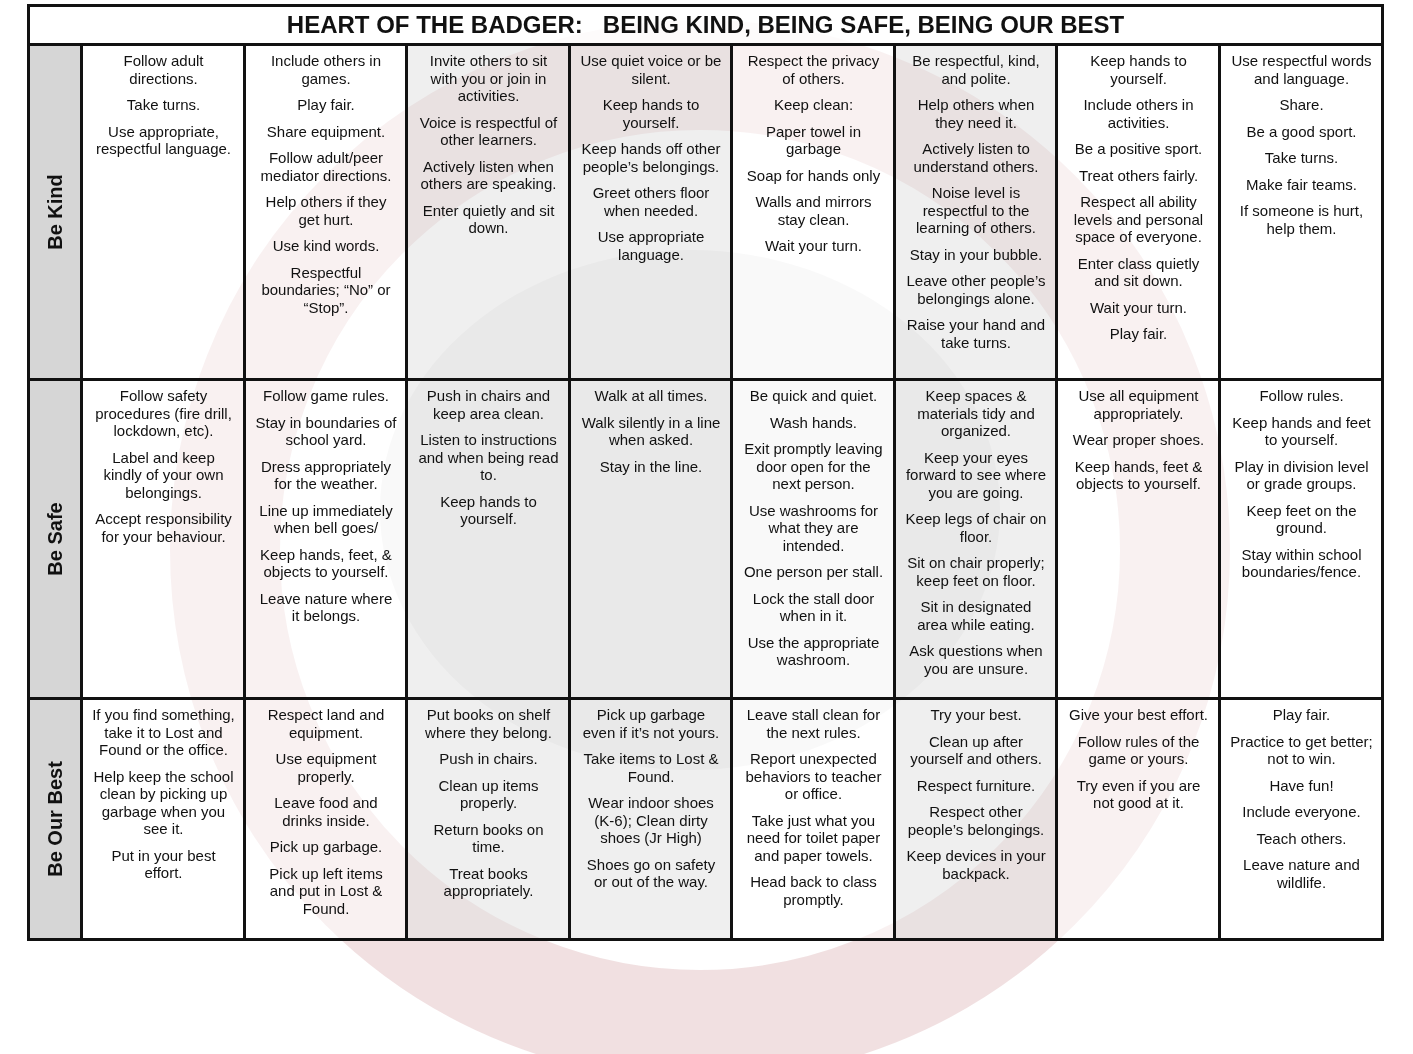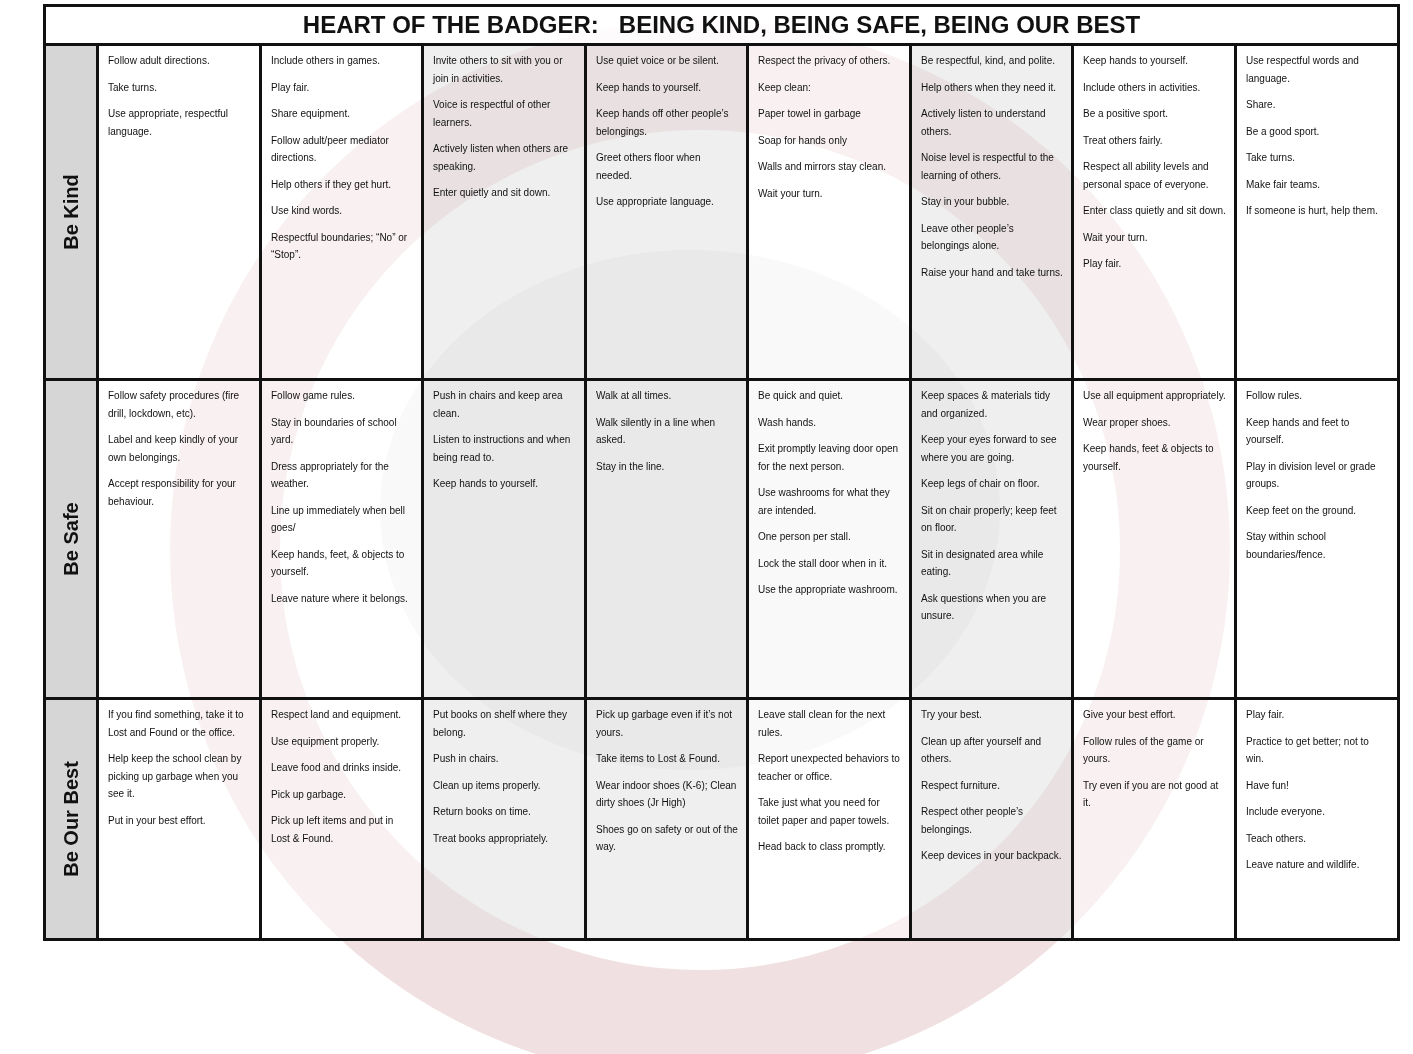"HEART OF THE BADGER: BEING" table.matrix { left: 43px -> 27px }
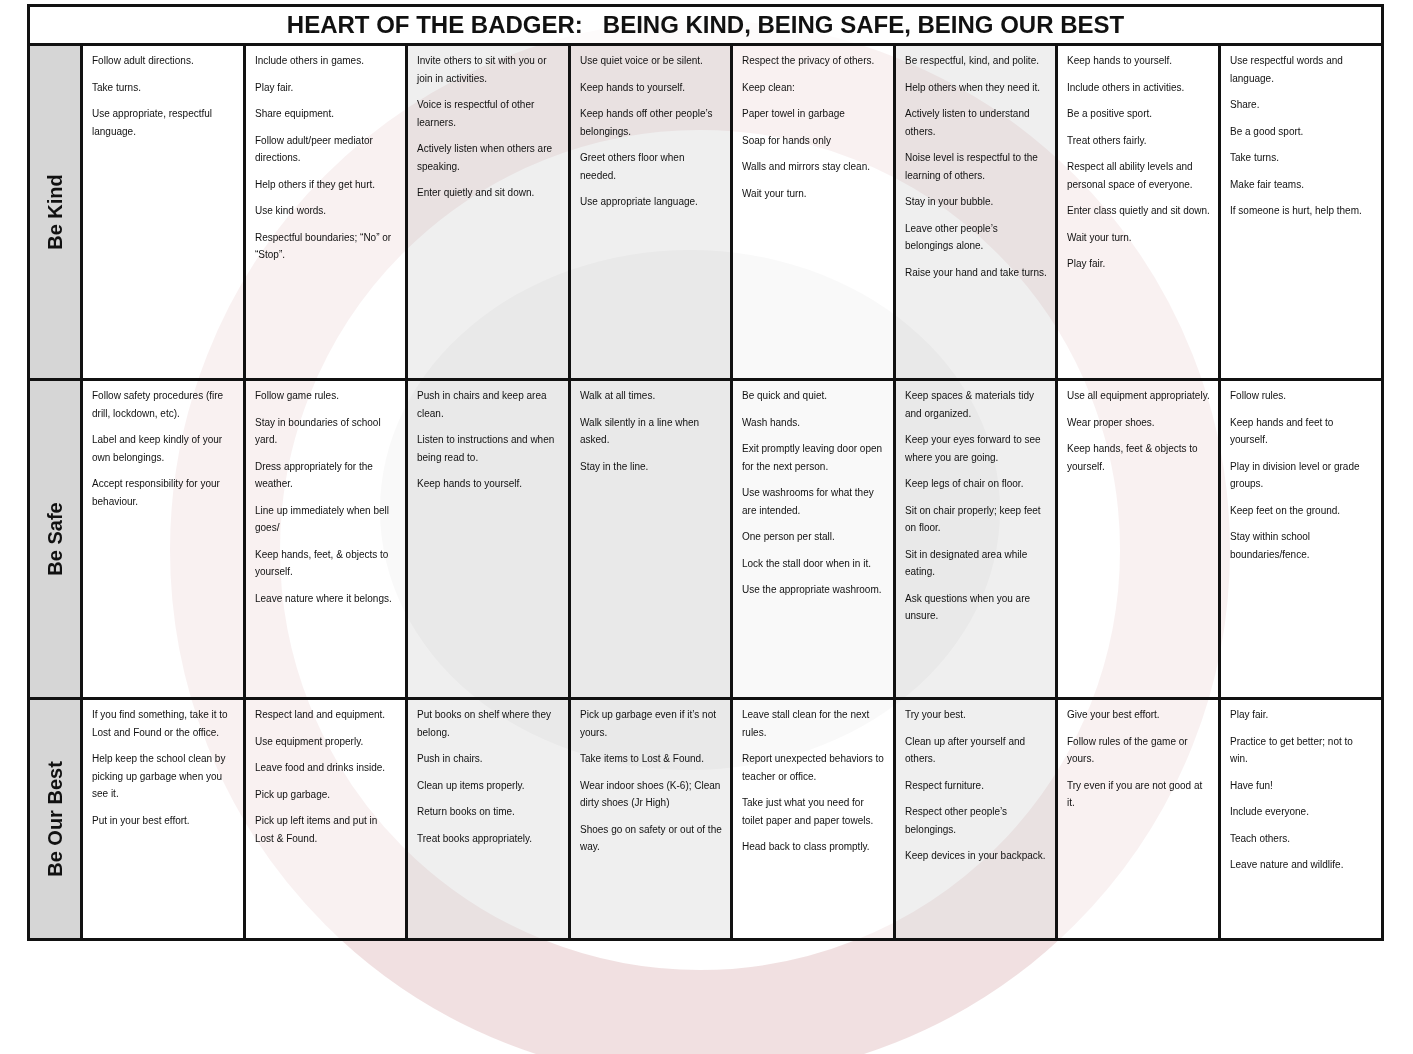"Follow adult directions." .cell { font-size: 10px -> 15px; text-align: none -> center }
